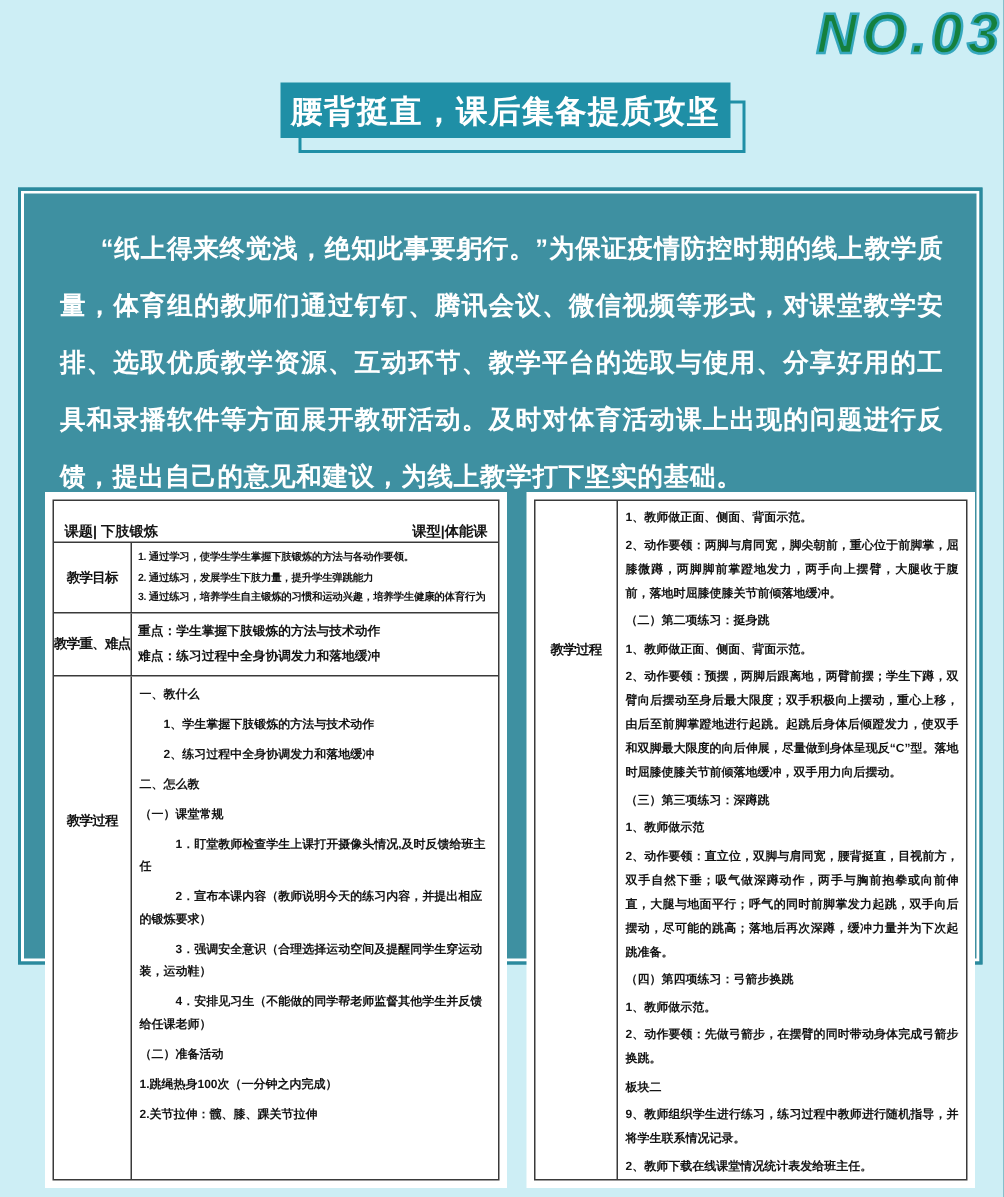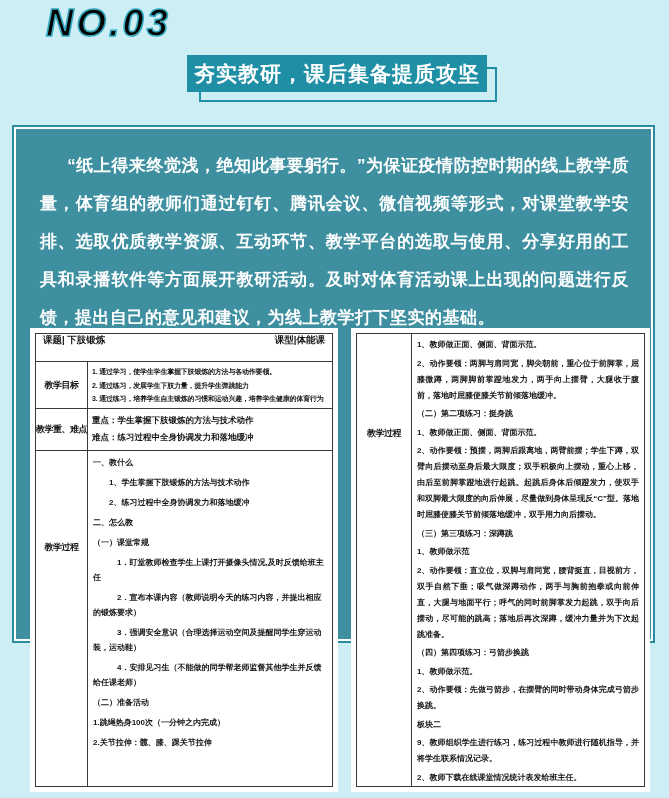"NO.03" .no-label { color: #000000 -> #15803d; margin-left: 46px -> none; text-align: left -> right }
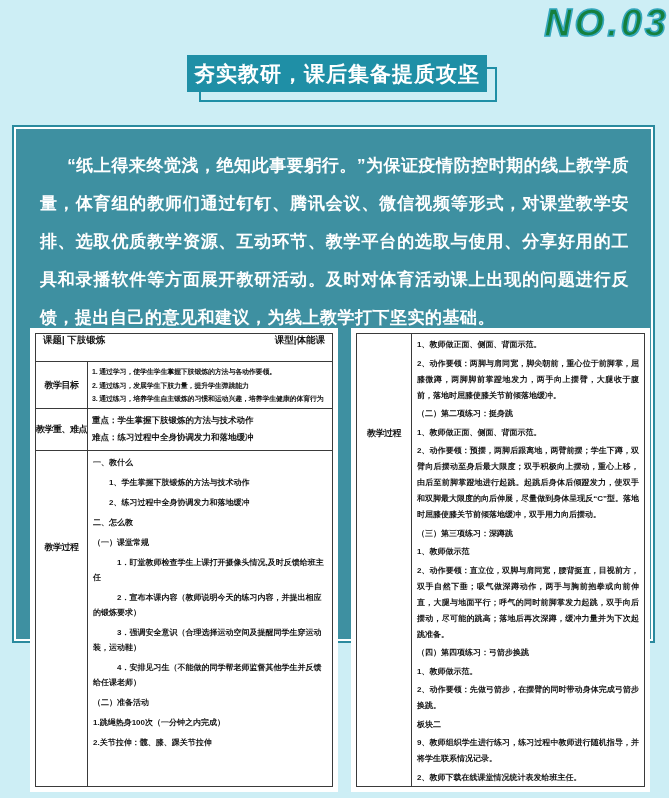"夯实教研，课后集备提质攻坚" span.banner-text { text: 夯实教研 -> 腰背挺直 }
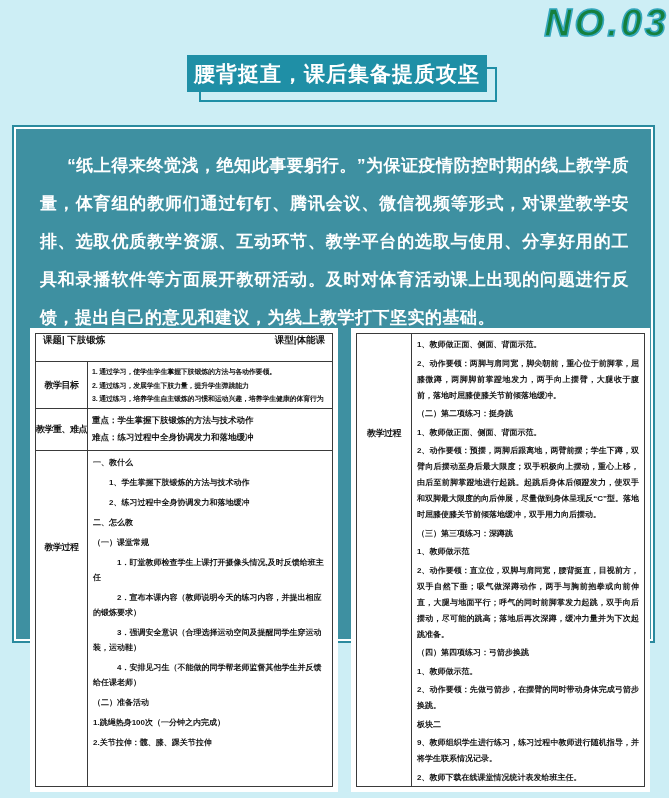"课题| 下肢锻炼" .thead-row { align-items: flex-start -> flex-end }
